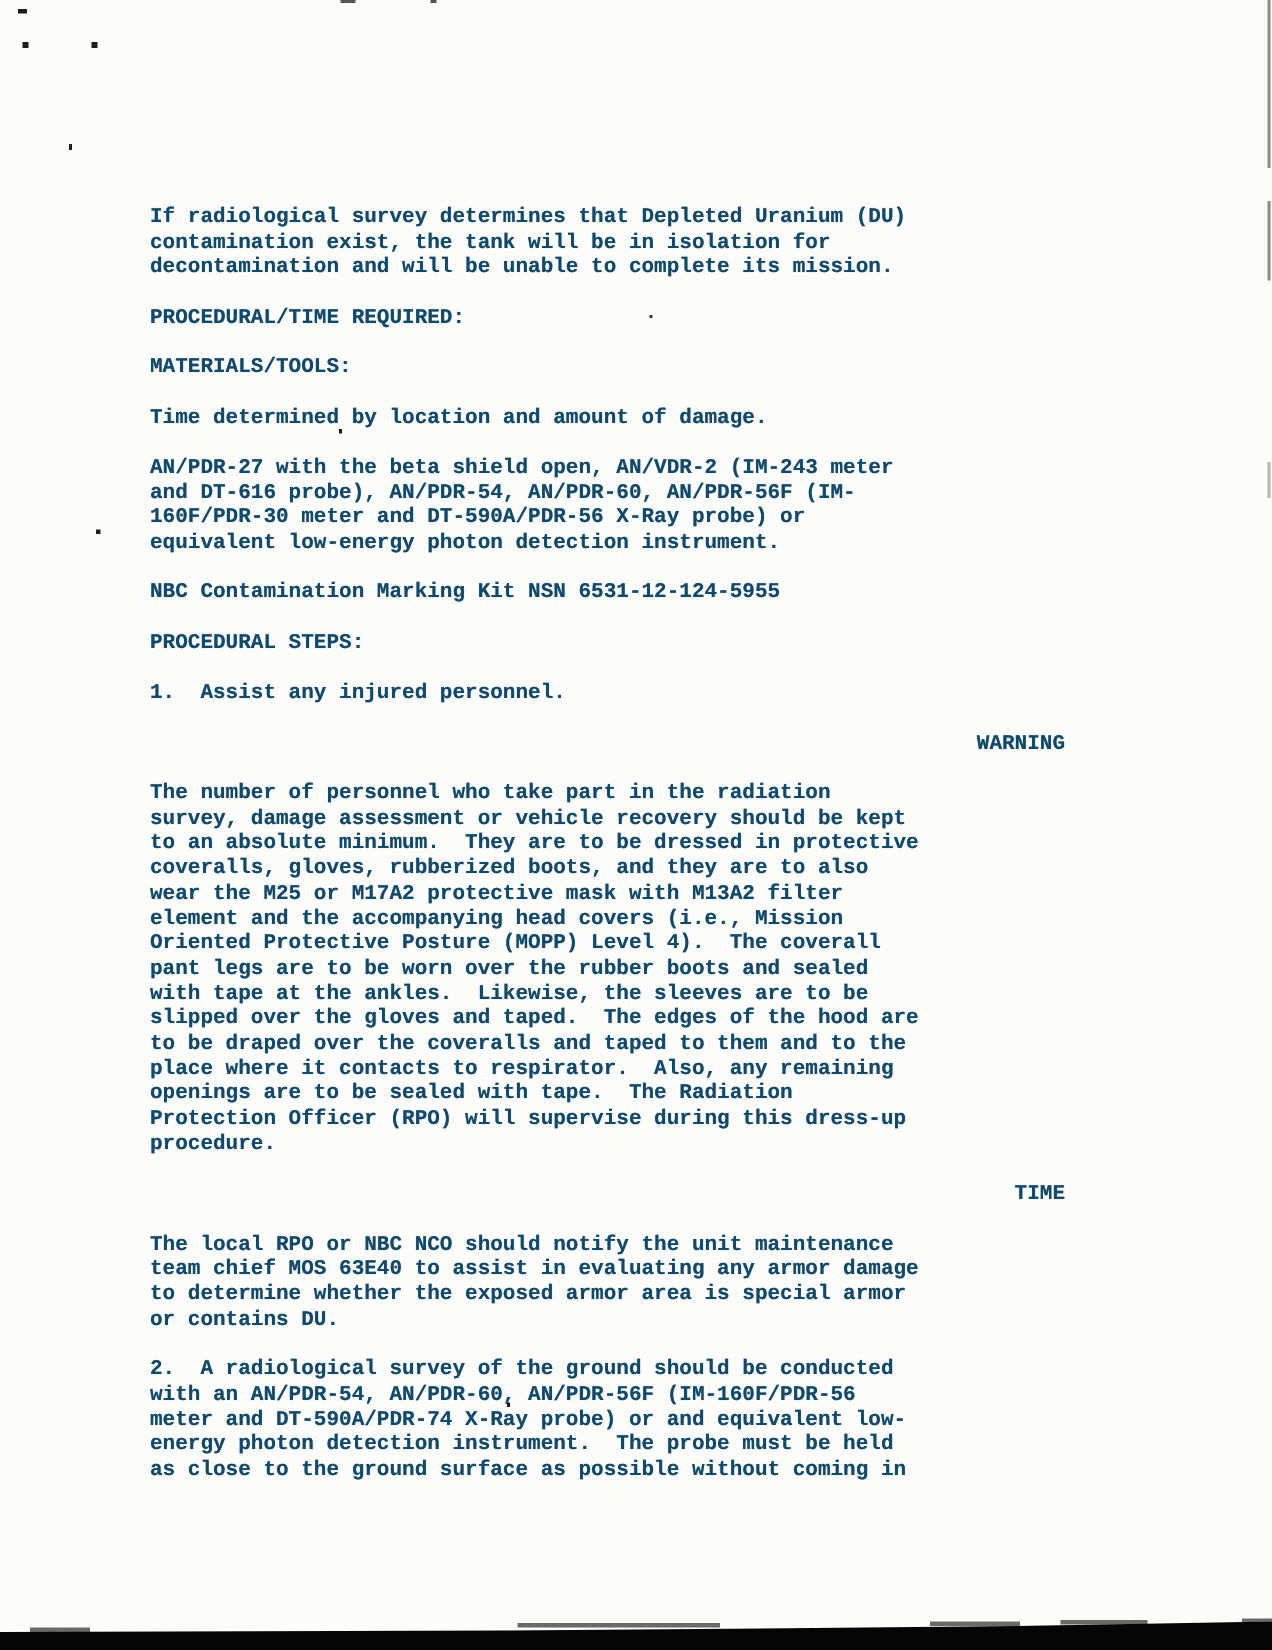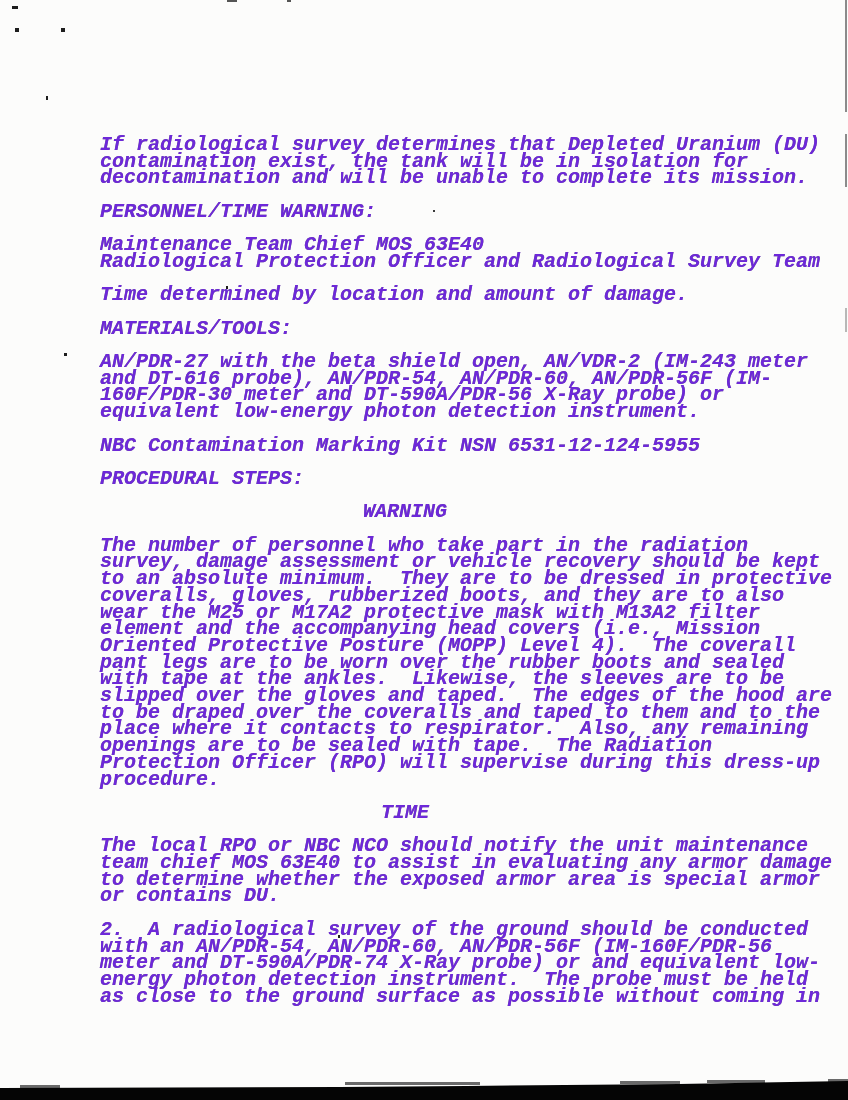"If radiological survey determines that" .block { color: #6d28d9 -> #0c4a6e; font-size: 20px -> 14px; font-style: italic -> none }
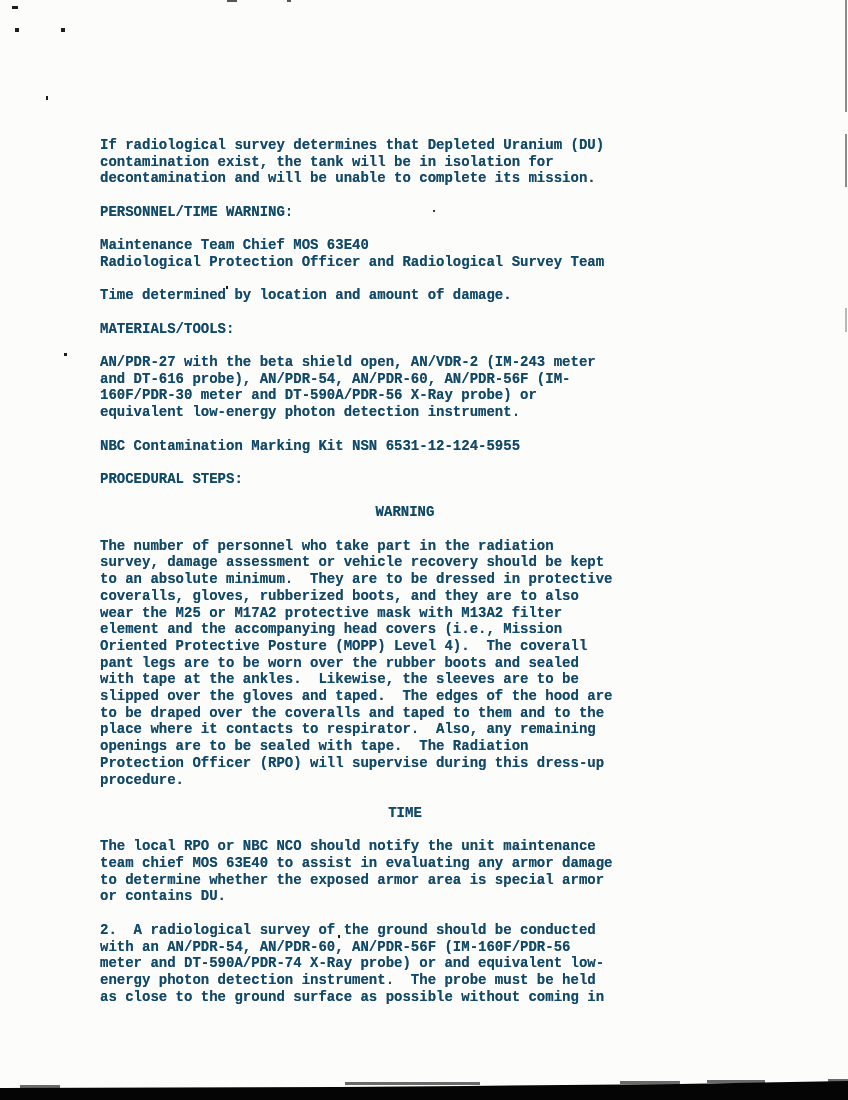"PERSONNEL/TIME WARNING:" pre.block { text: PERSONNEL/TIME WARNING -> PROCEDURAL/TIME REQUIRED }
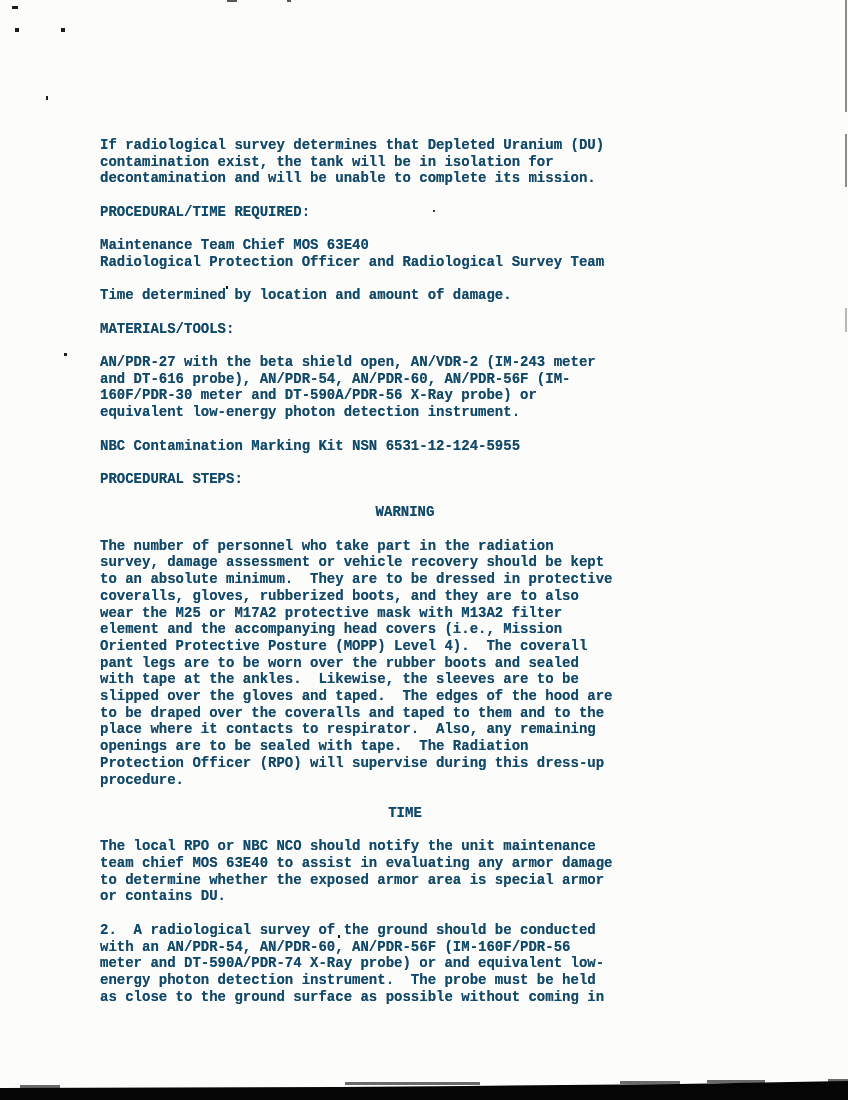"Maintenance Team Chief MOS 63E40" pre.block { html: <pre>Maintenance Team Chief MOS 63E40 Radiological Protection Officer and Radiological Survey Team</pre> -> none }
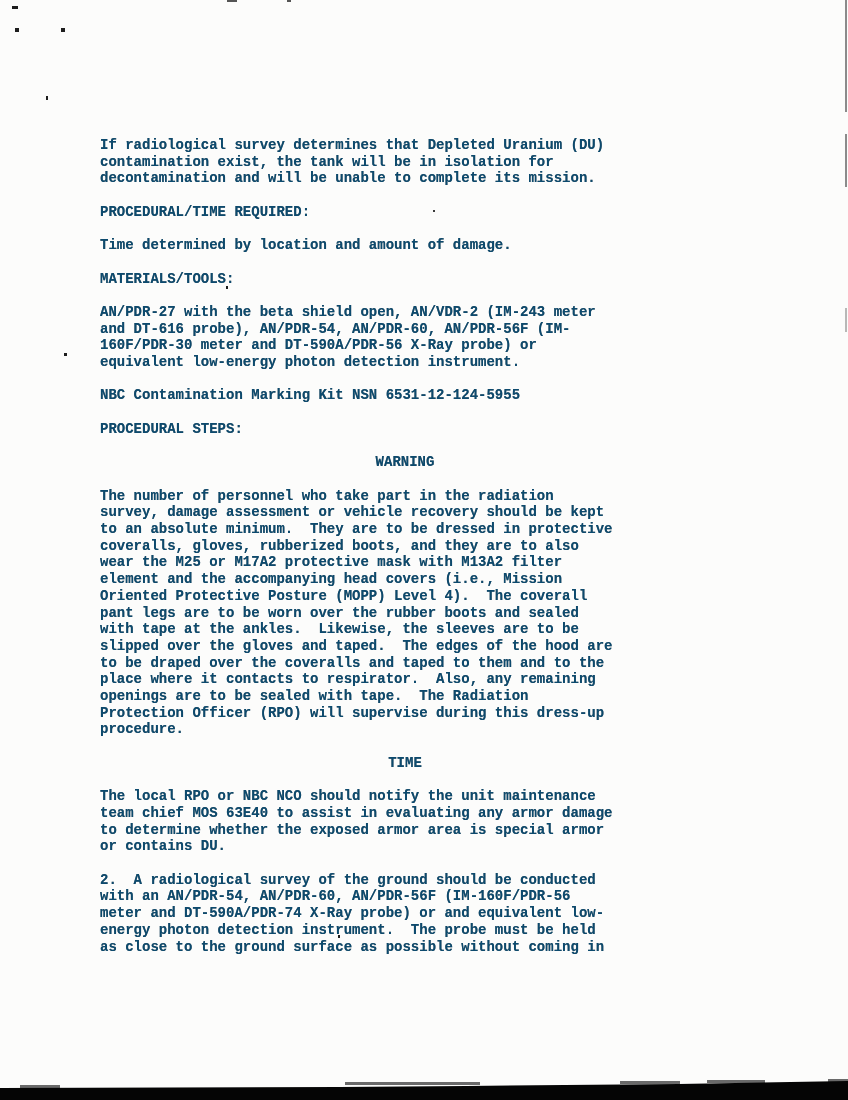"Time determined by location and" pre.block { order: before "MATERIALS/TOOLS:" -> after "MATERIALS/TOOLS:" }
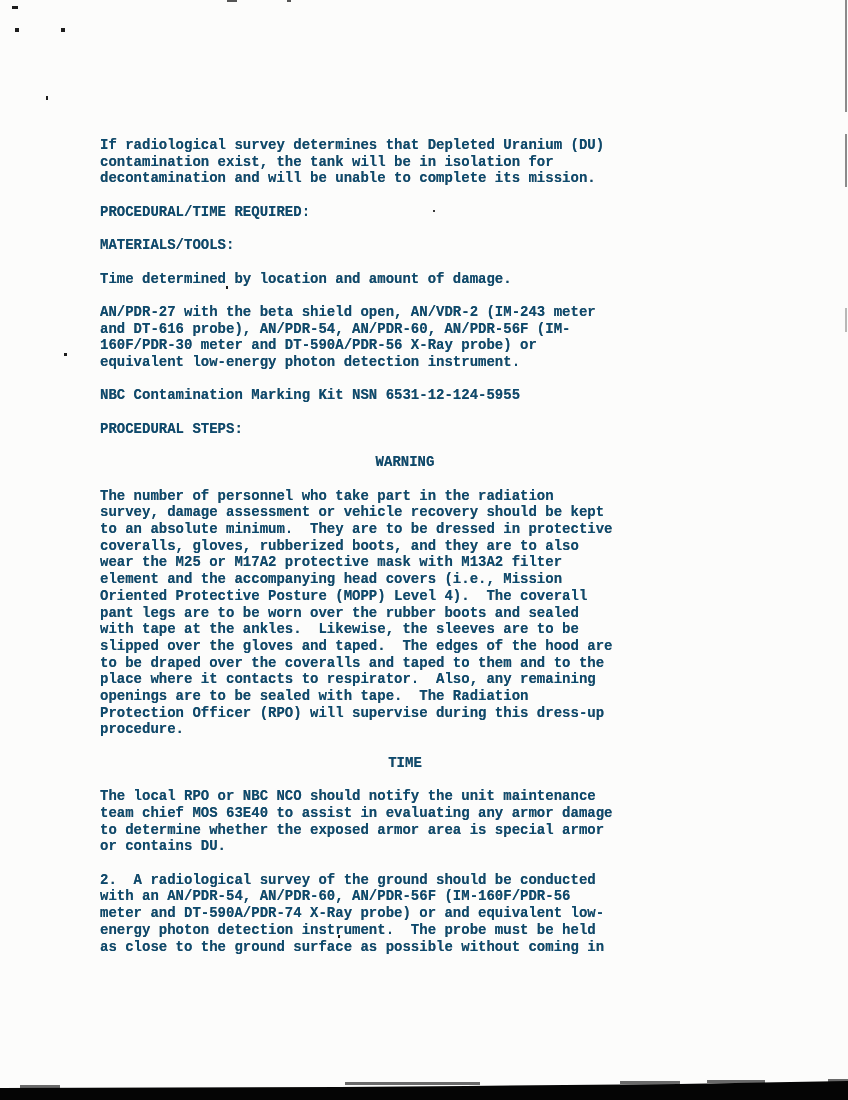"1. Assist any injured personnel." pre.block { html: none -> <pre>1. Assist any injured personnel.</pre> }
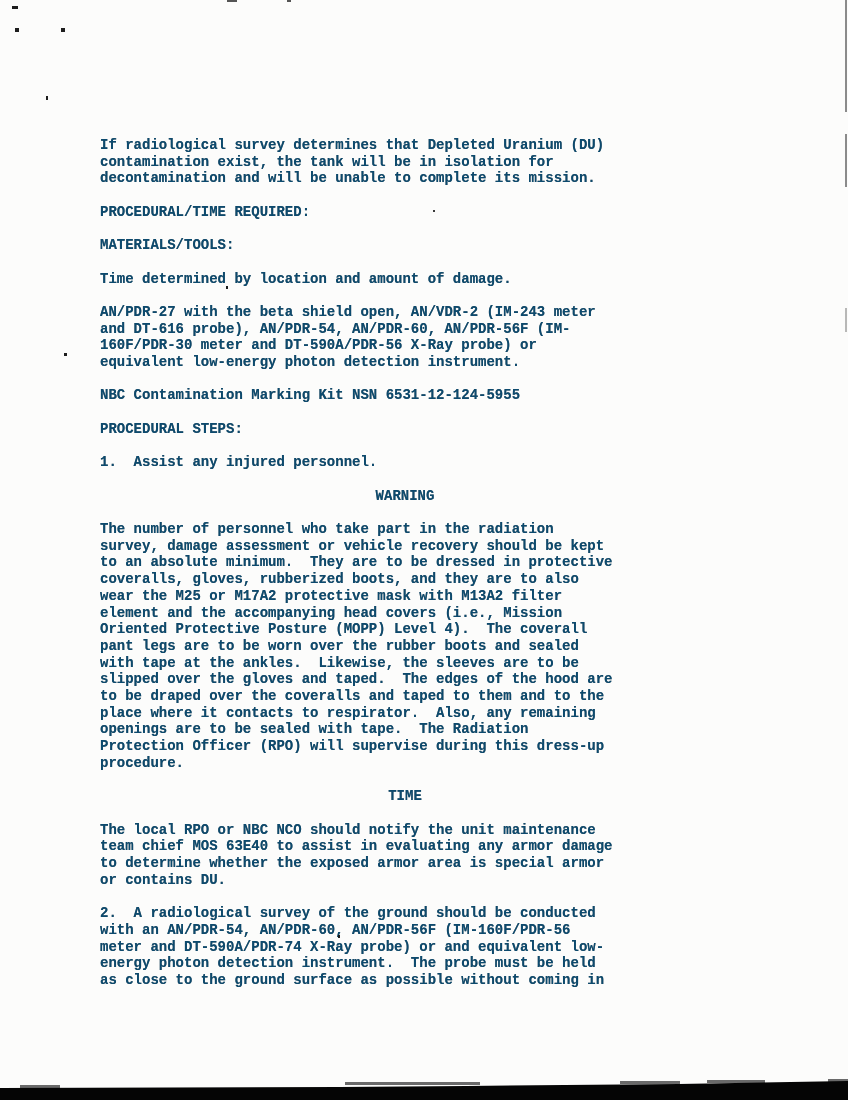"WARNING" .block.centered { text-align: center -> right }
